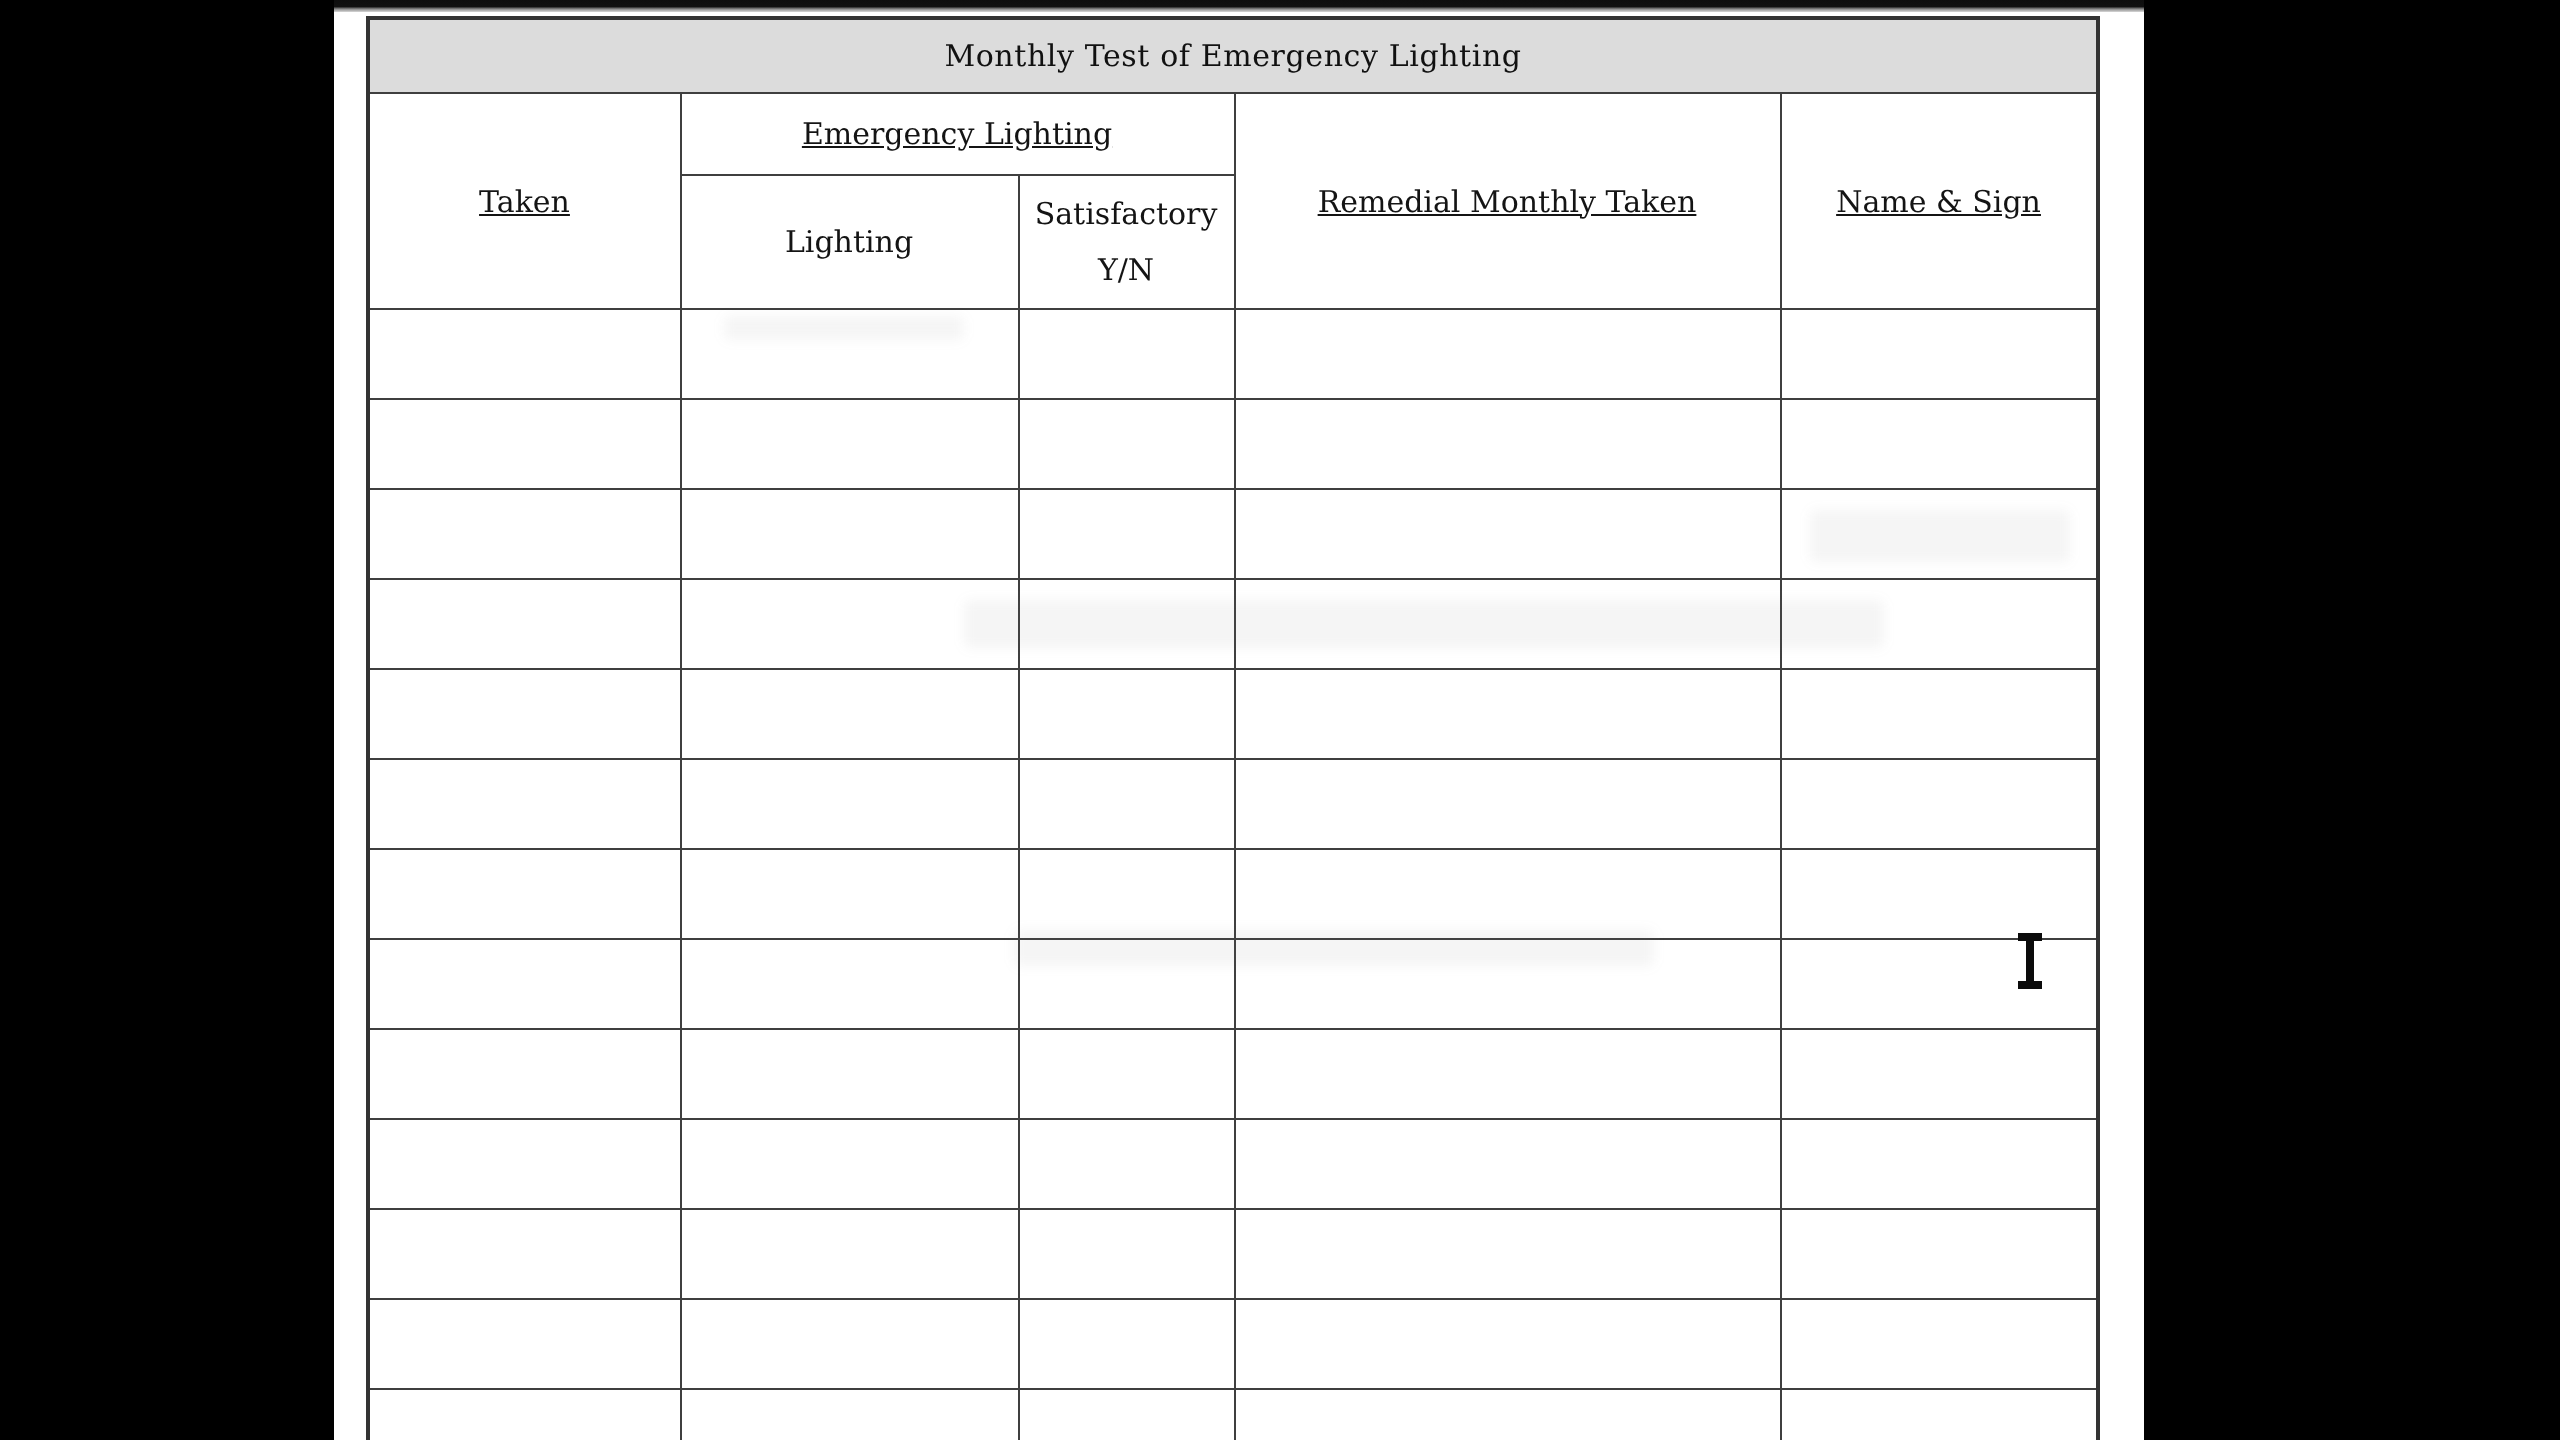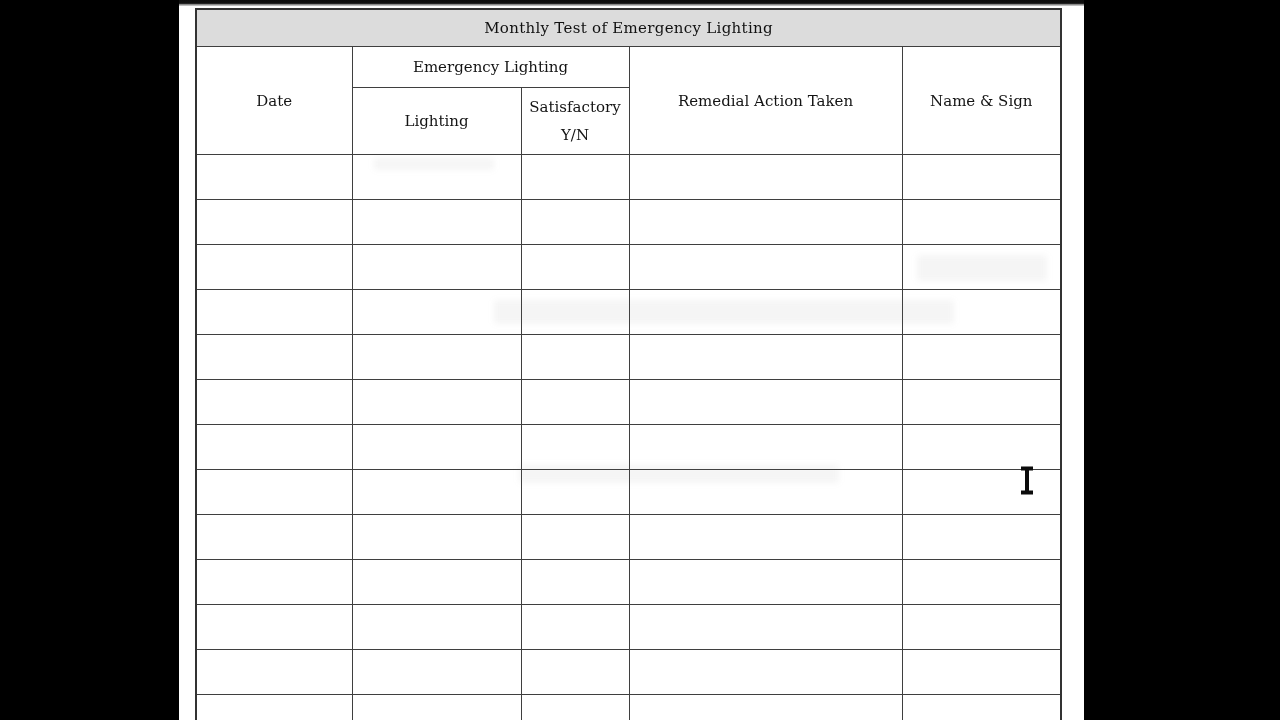"Monthly Test of Emergency Lighting" .stage { margin-left: 12px -> none }
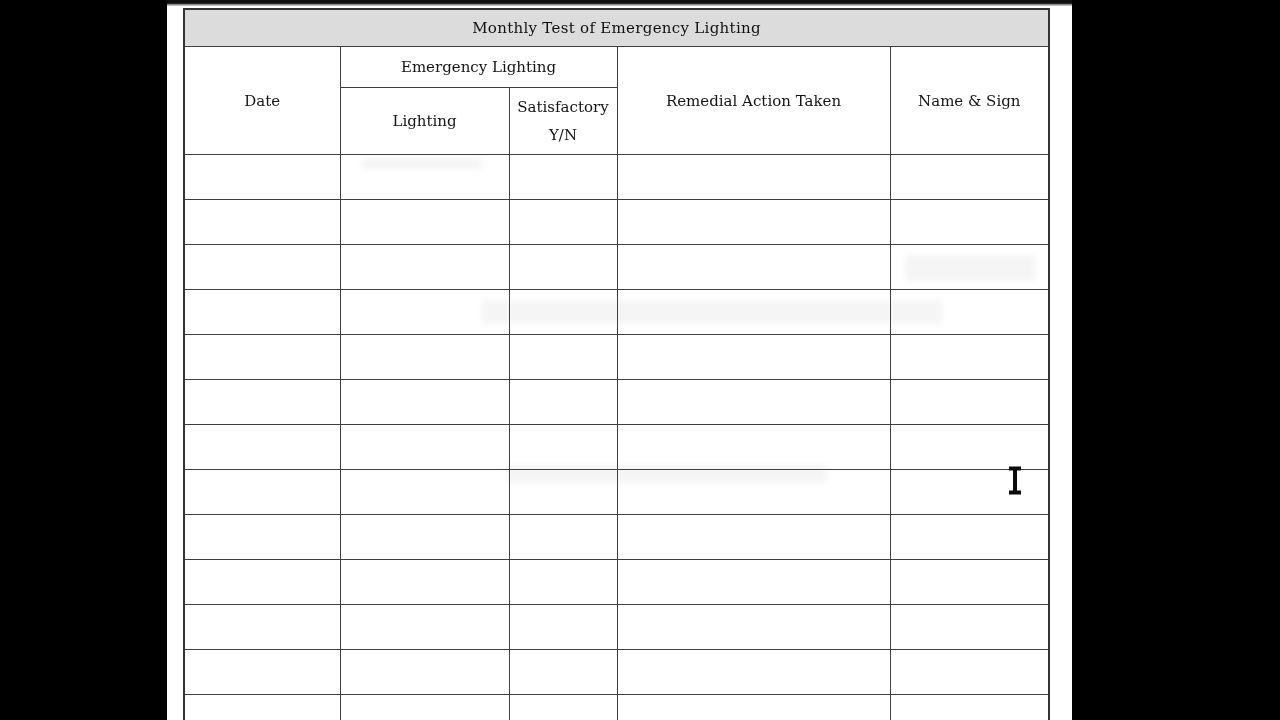"Emergency Lighting" tr.hdr-top th { text-decoration: none -> underline }
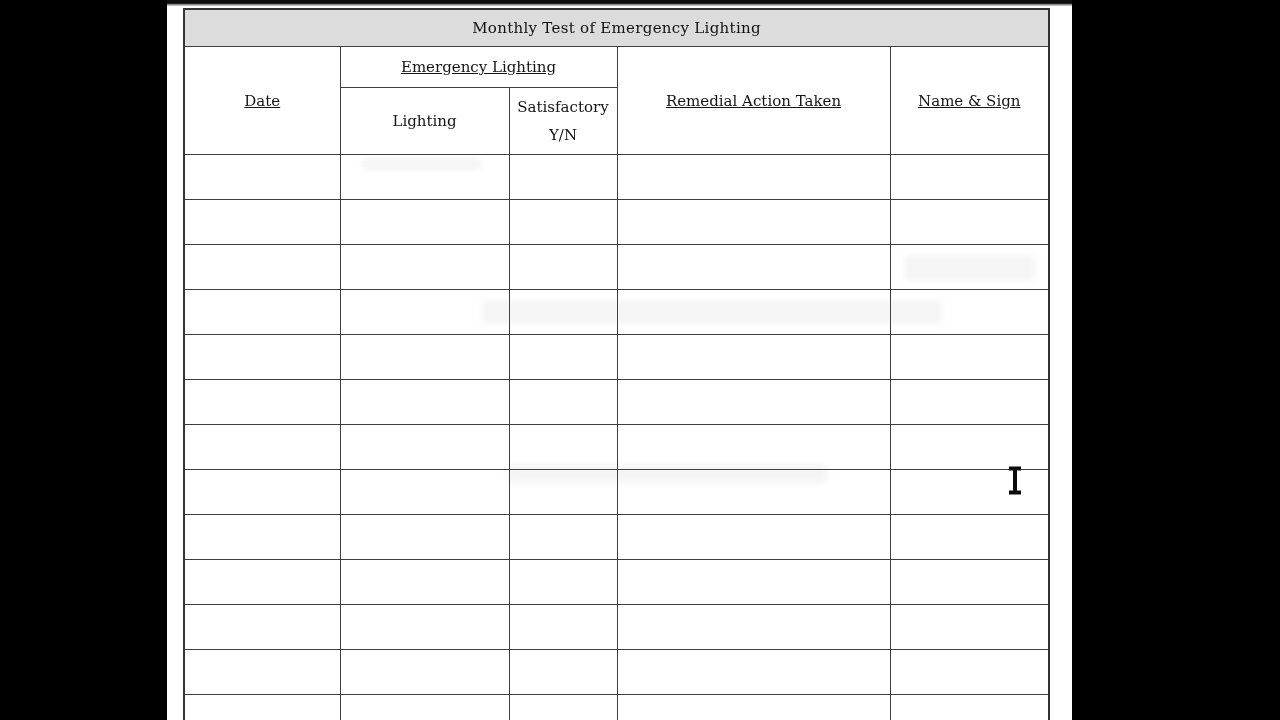"Date" th { text: Date -> Taken }
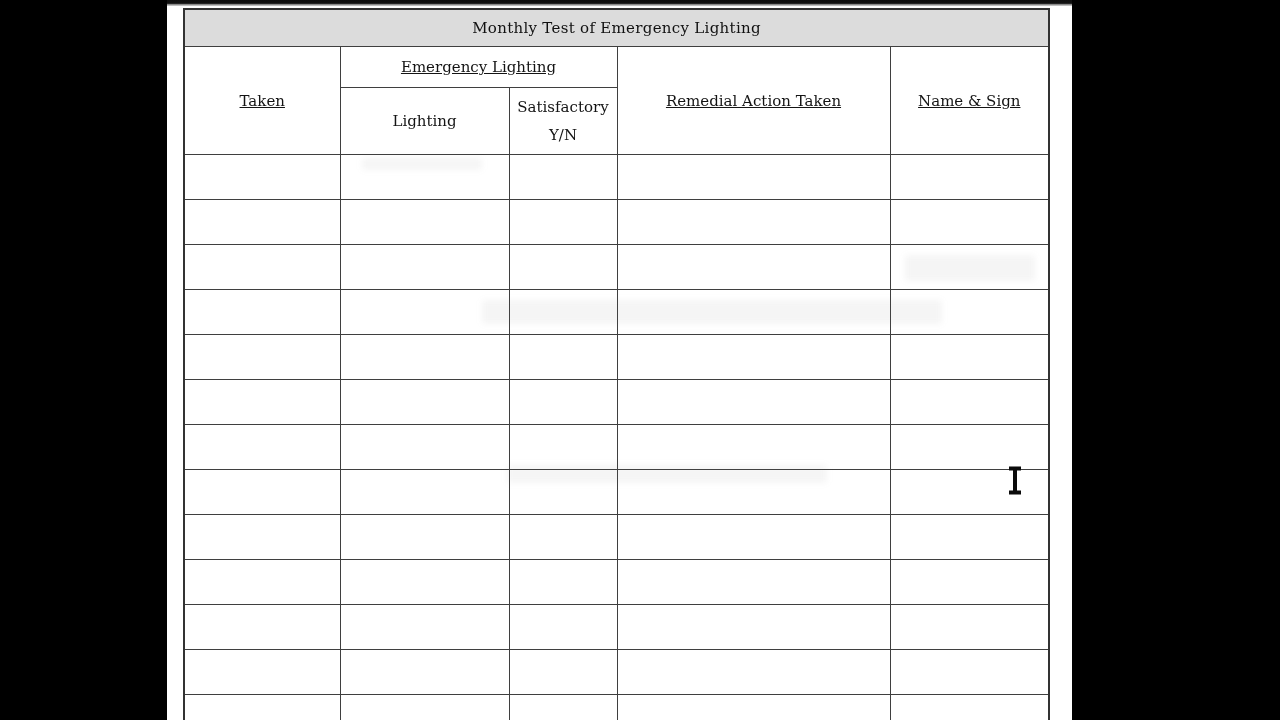"Remedial Action Taken" th { text: Action -> Monthly }
